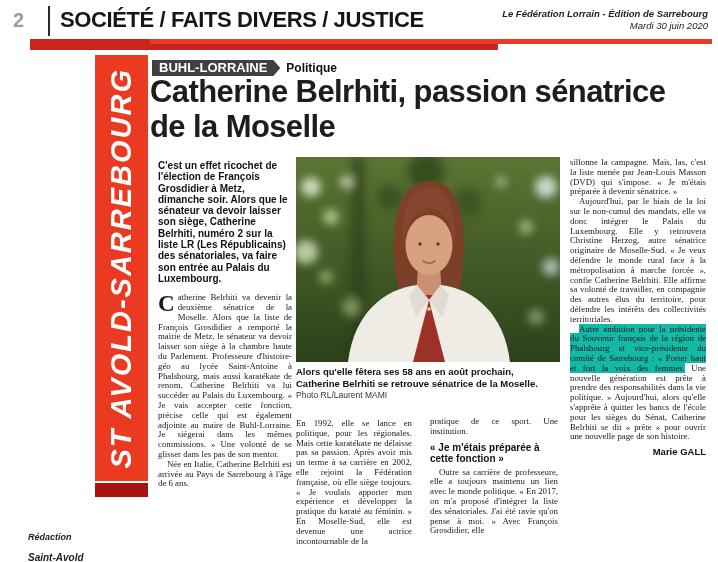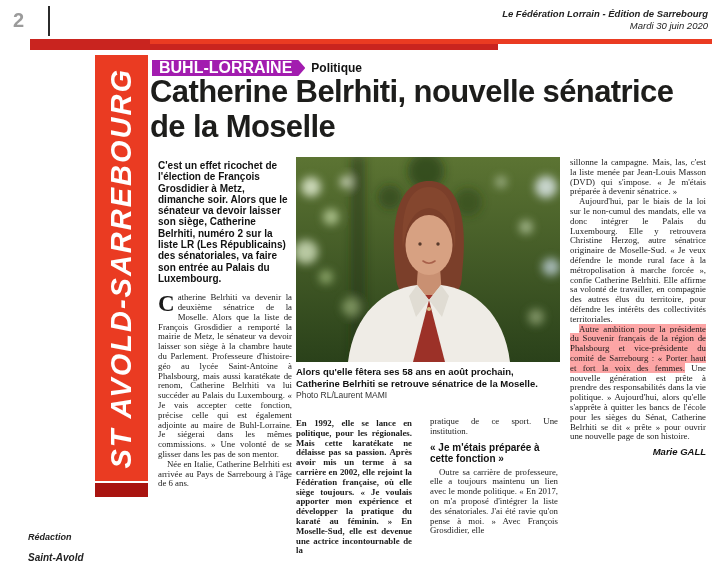"SOCIÉTÉ / FAITS DIVERS /" div.section-title { html: none -> <div>SOCIÉTÉ / FAITS DIVERS / JUSTICE</div> }
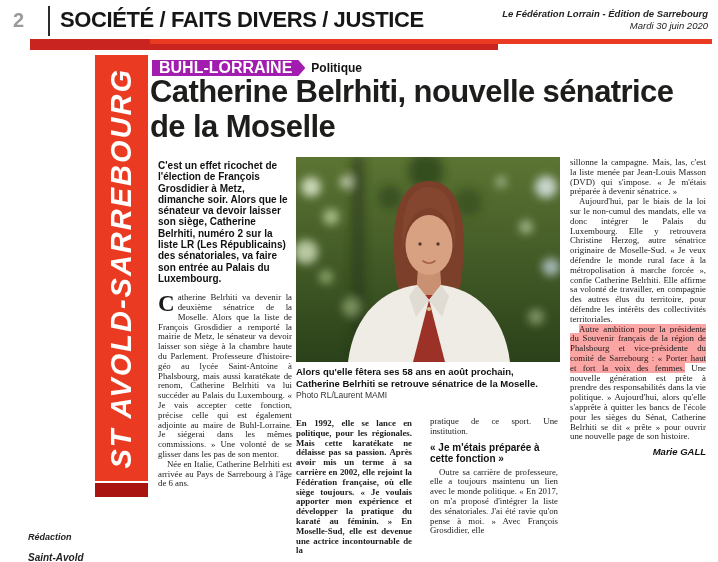"BUHL-LORRAINE" .tag { background: #a21caf -> #404040; font-size: 16px -> 13px }
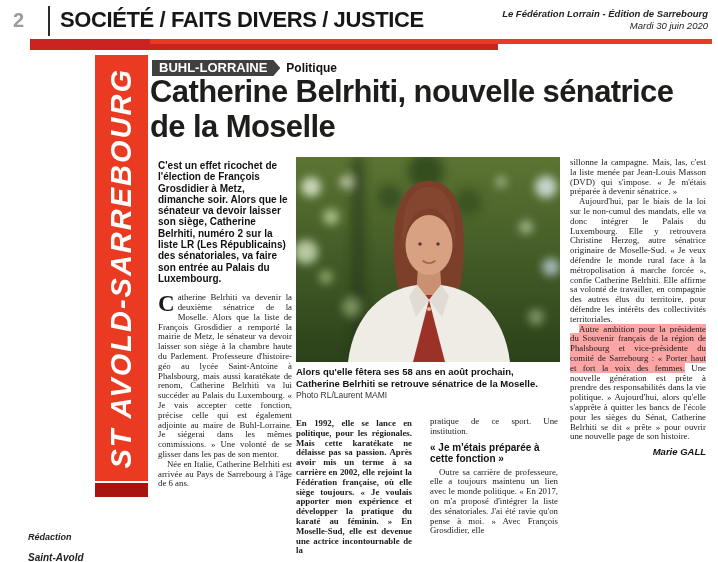"Catherine Belrhiti, nouvelle sénatrice" h1.headline { text: nouvelle -> passion }
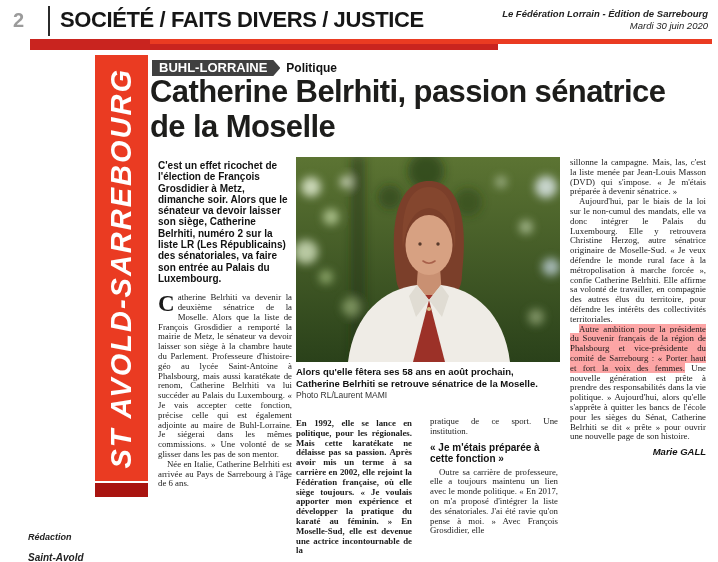"Autre ambition pour la présidente" mark { background: #fca5a5 -> #14b8a6 }
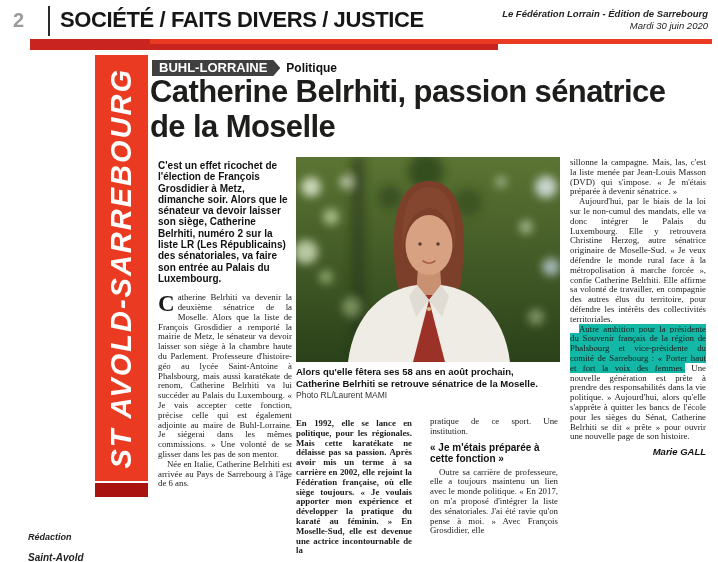"En 1992, elle se lance" .col2 { font-weight: bold -> none }
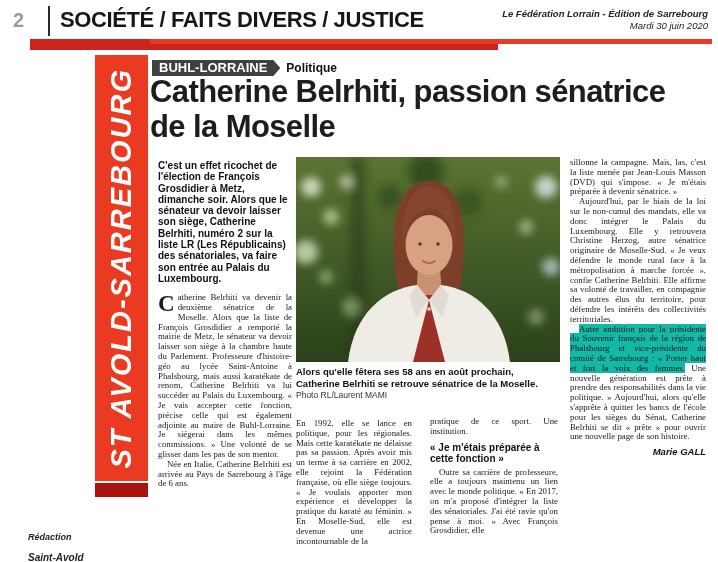"Marie GALL" .byline { font-style: italic -> none }
